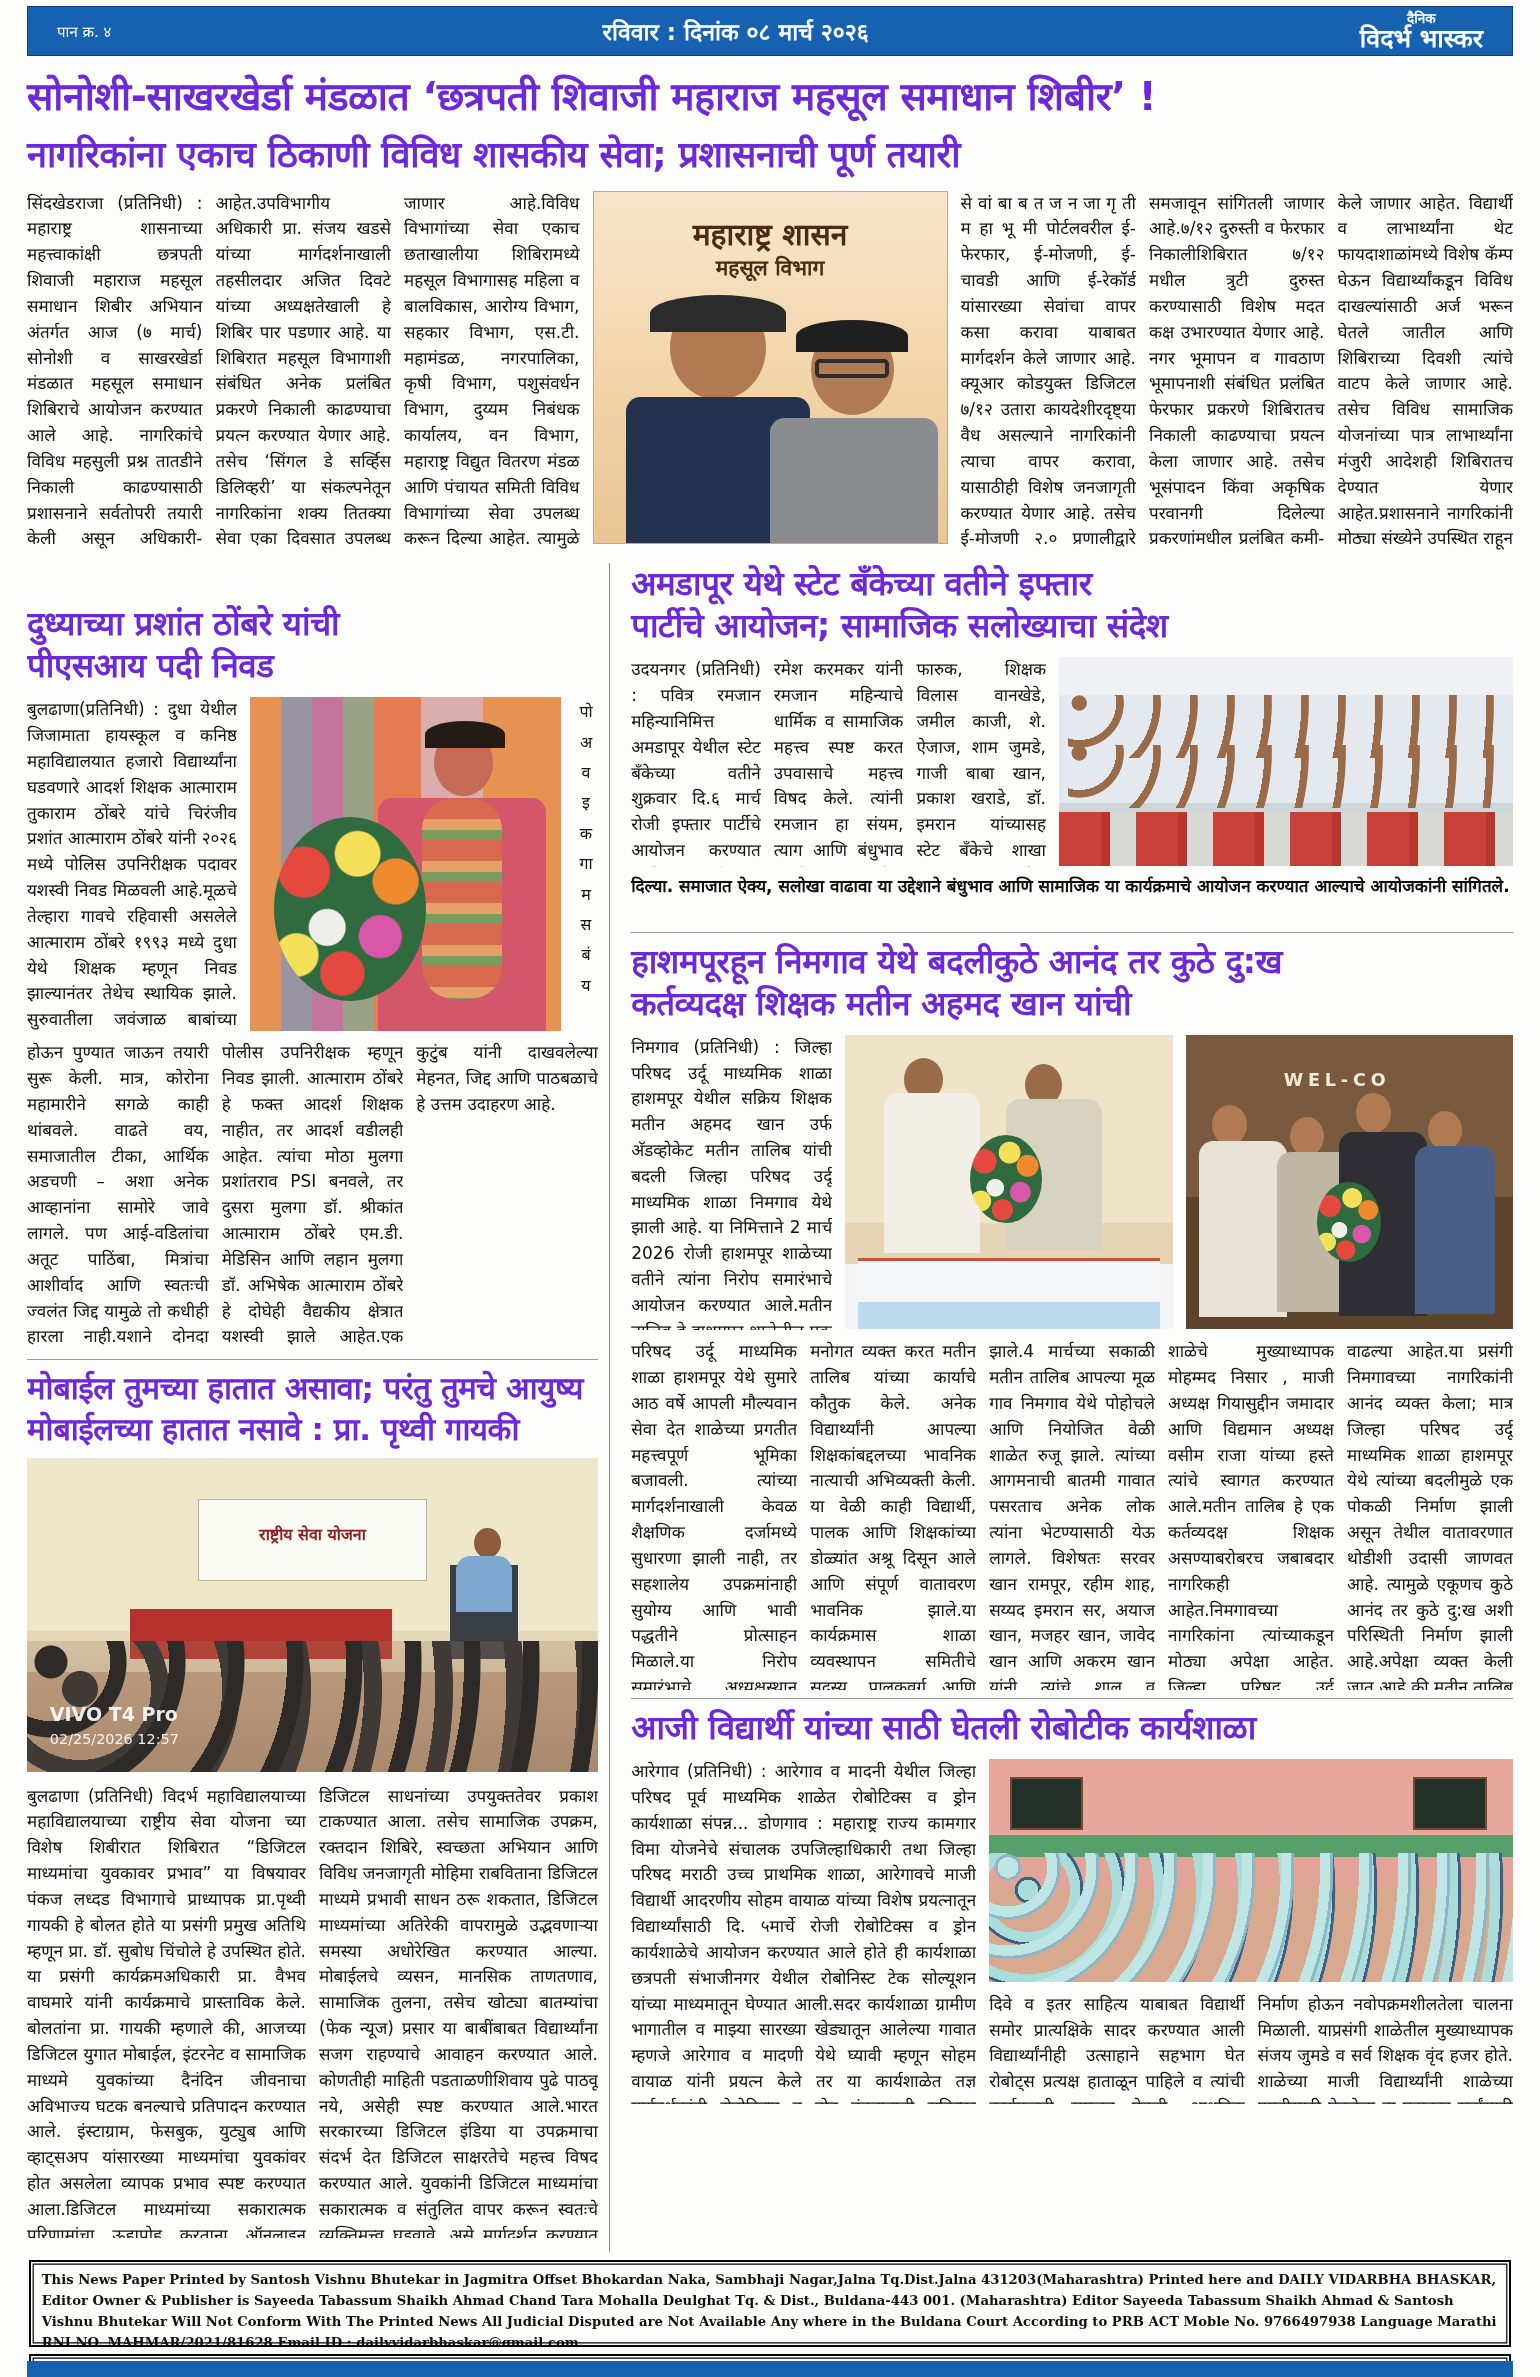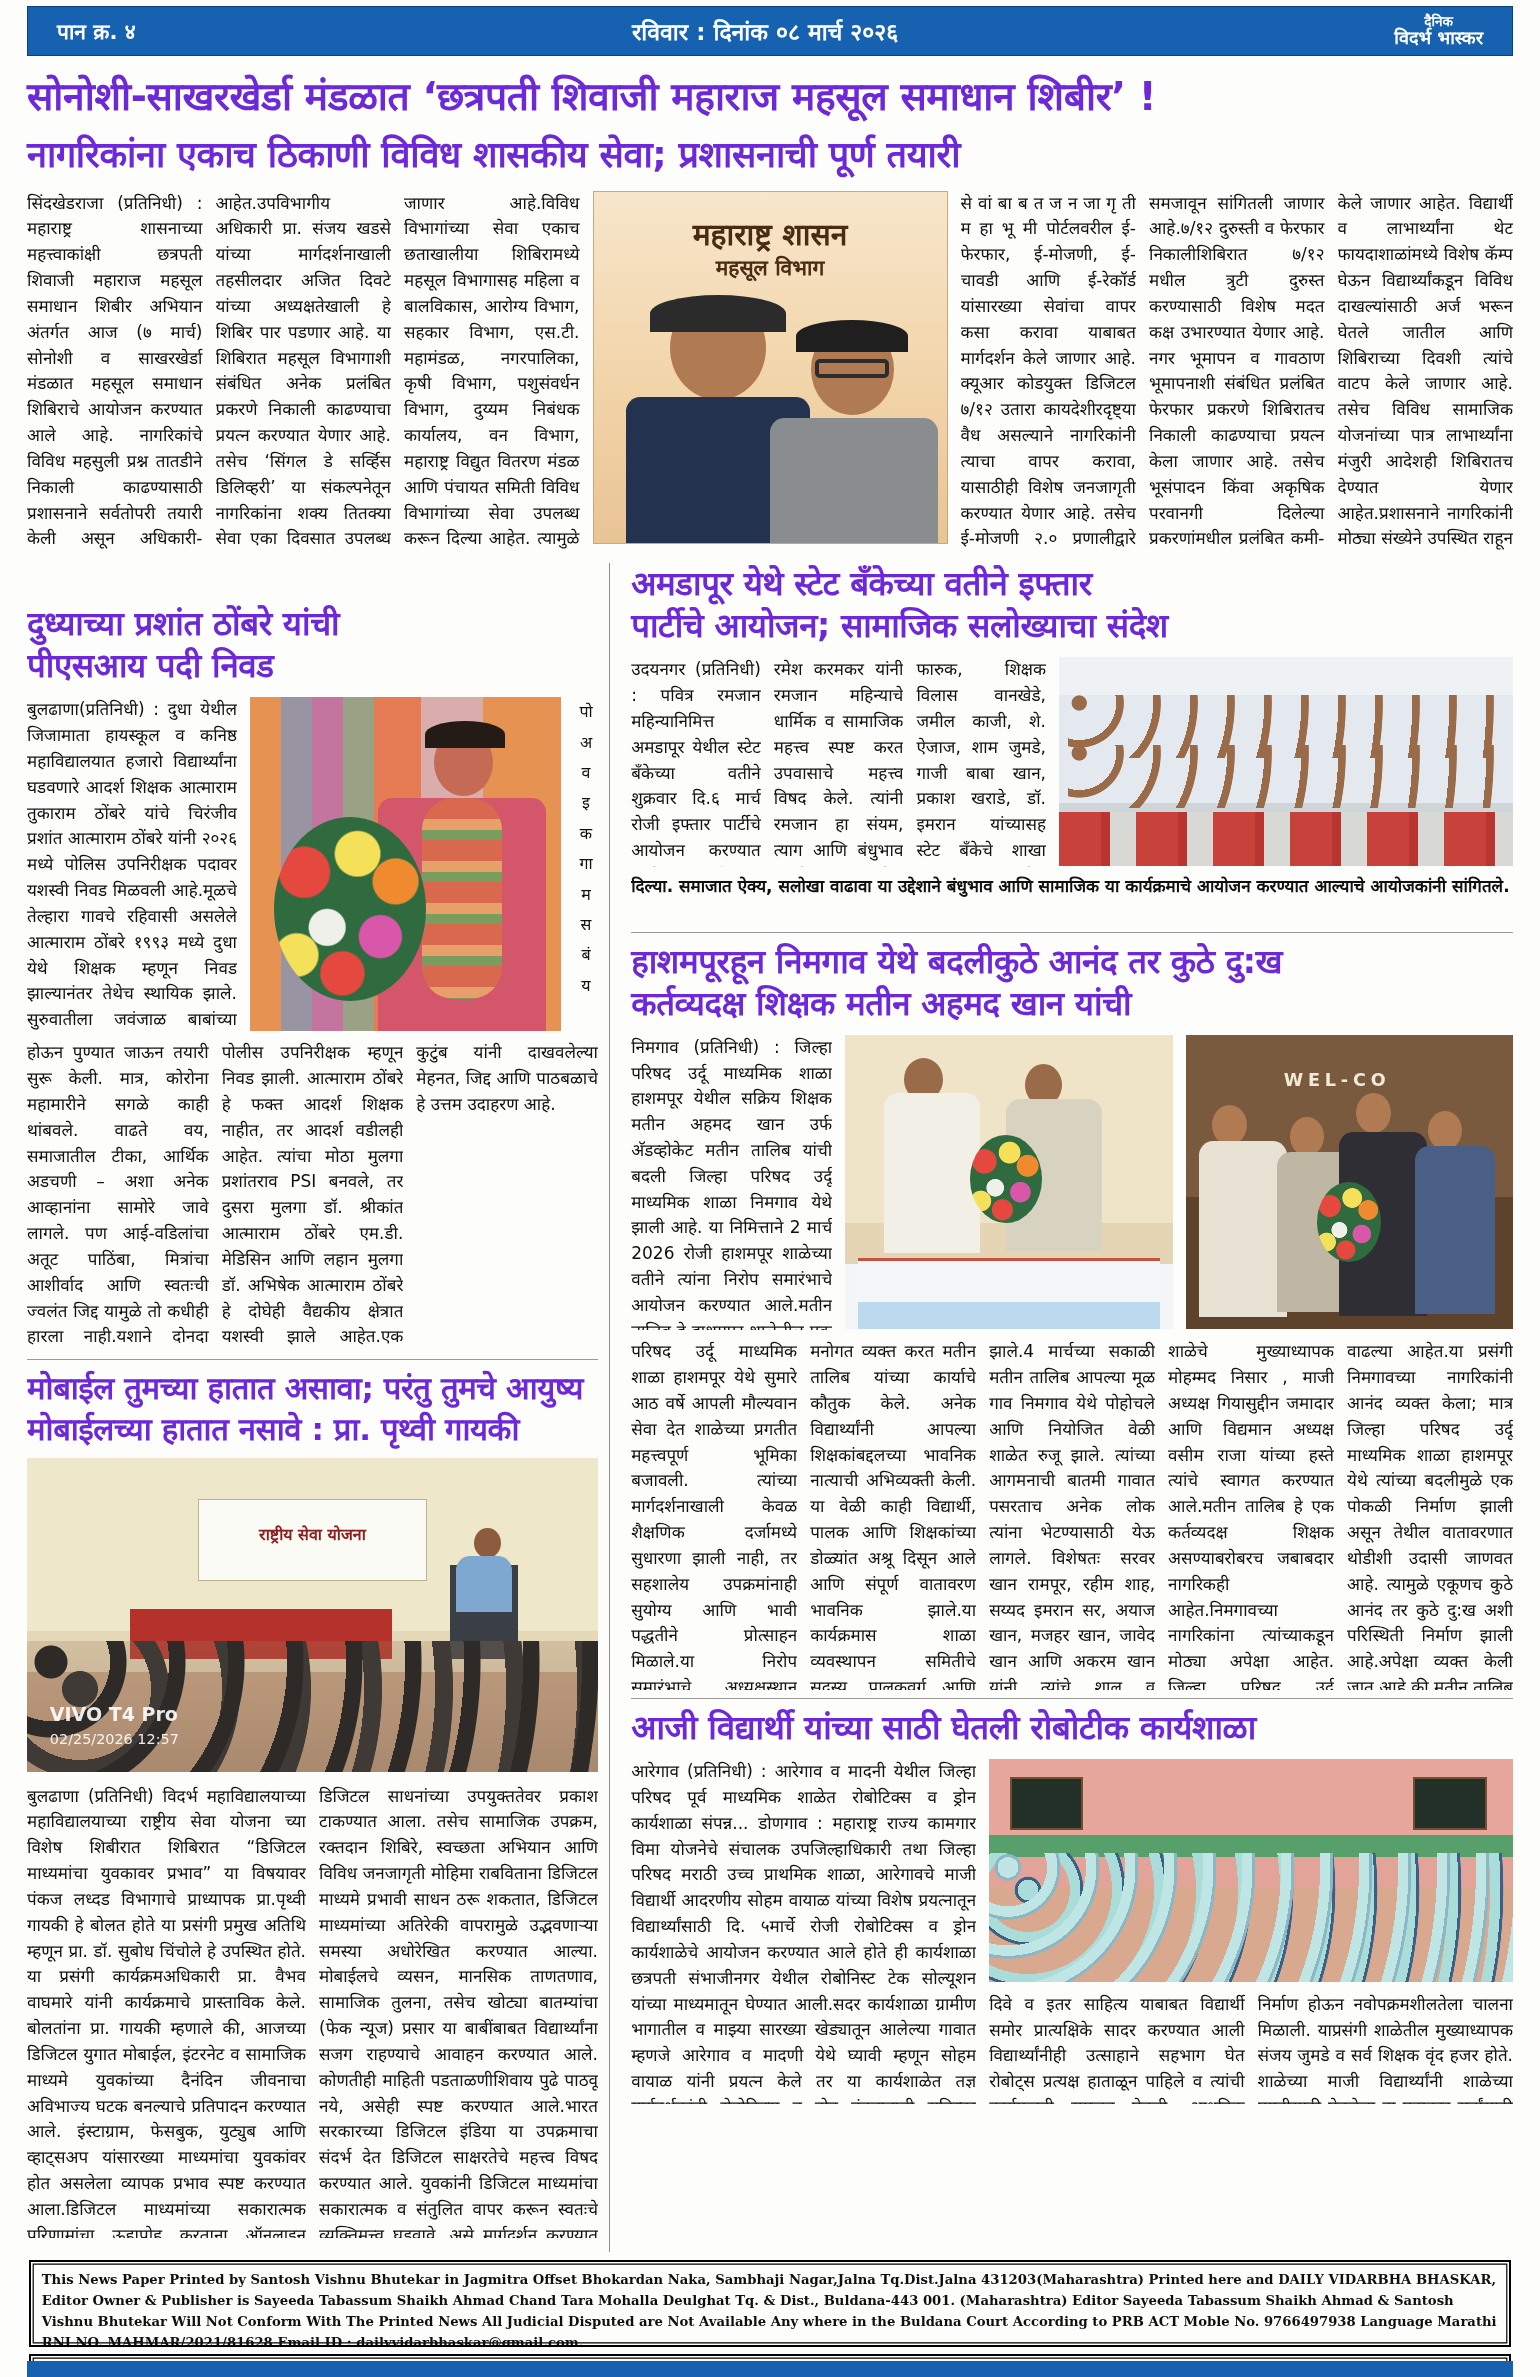"पान क्र. ४" .masthead .pageno { font-size: 21px -> 15px; font-weight: 700 -> 400 }
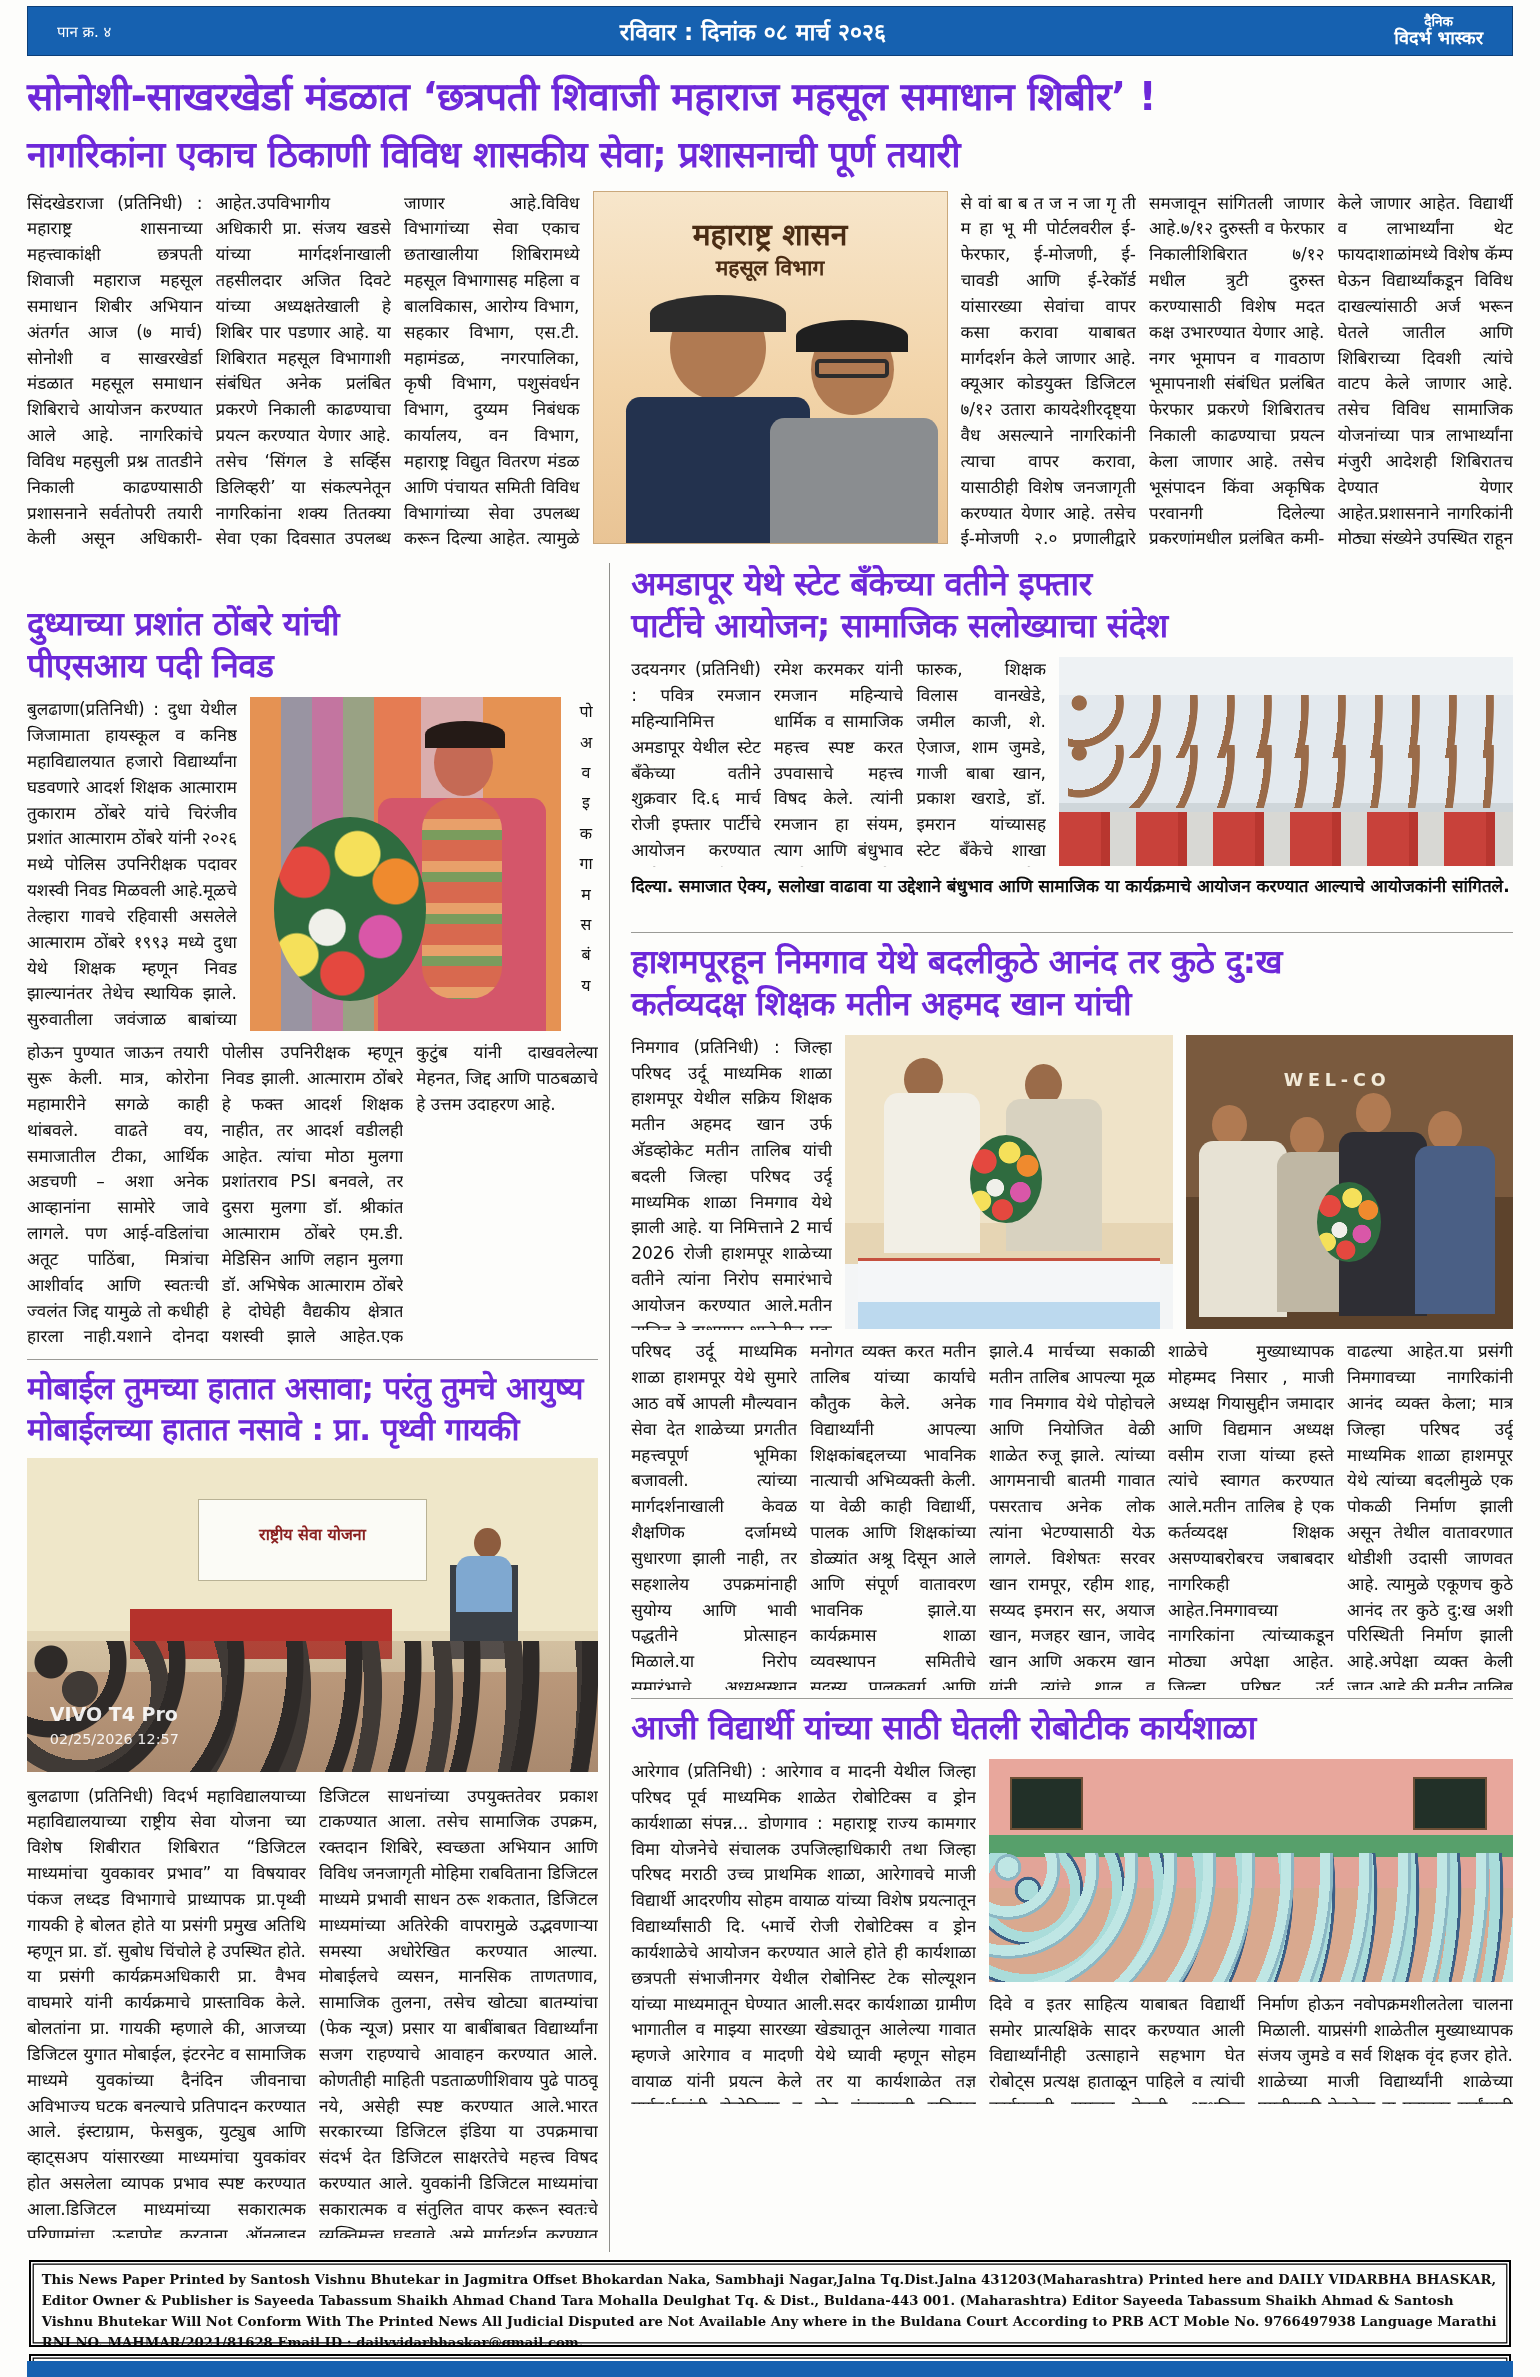"विदर्भ भास्कर" .brand .b2 { font-size: 18px -> 25px }
